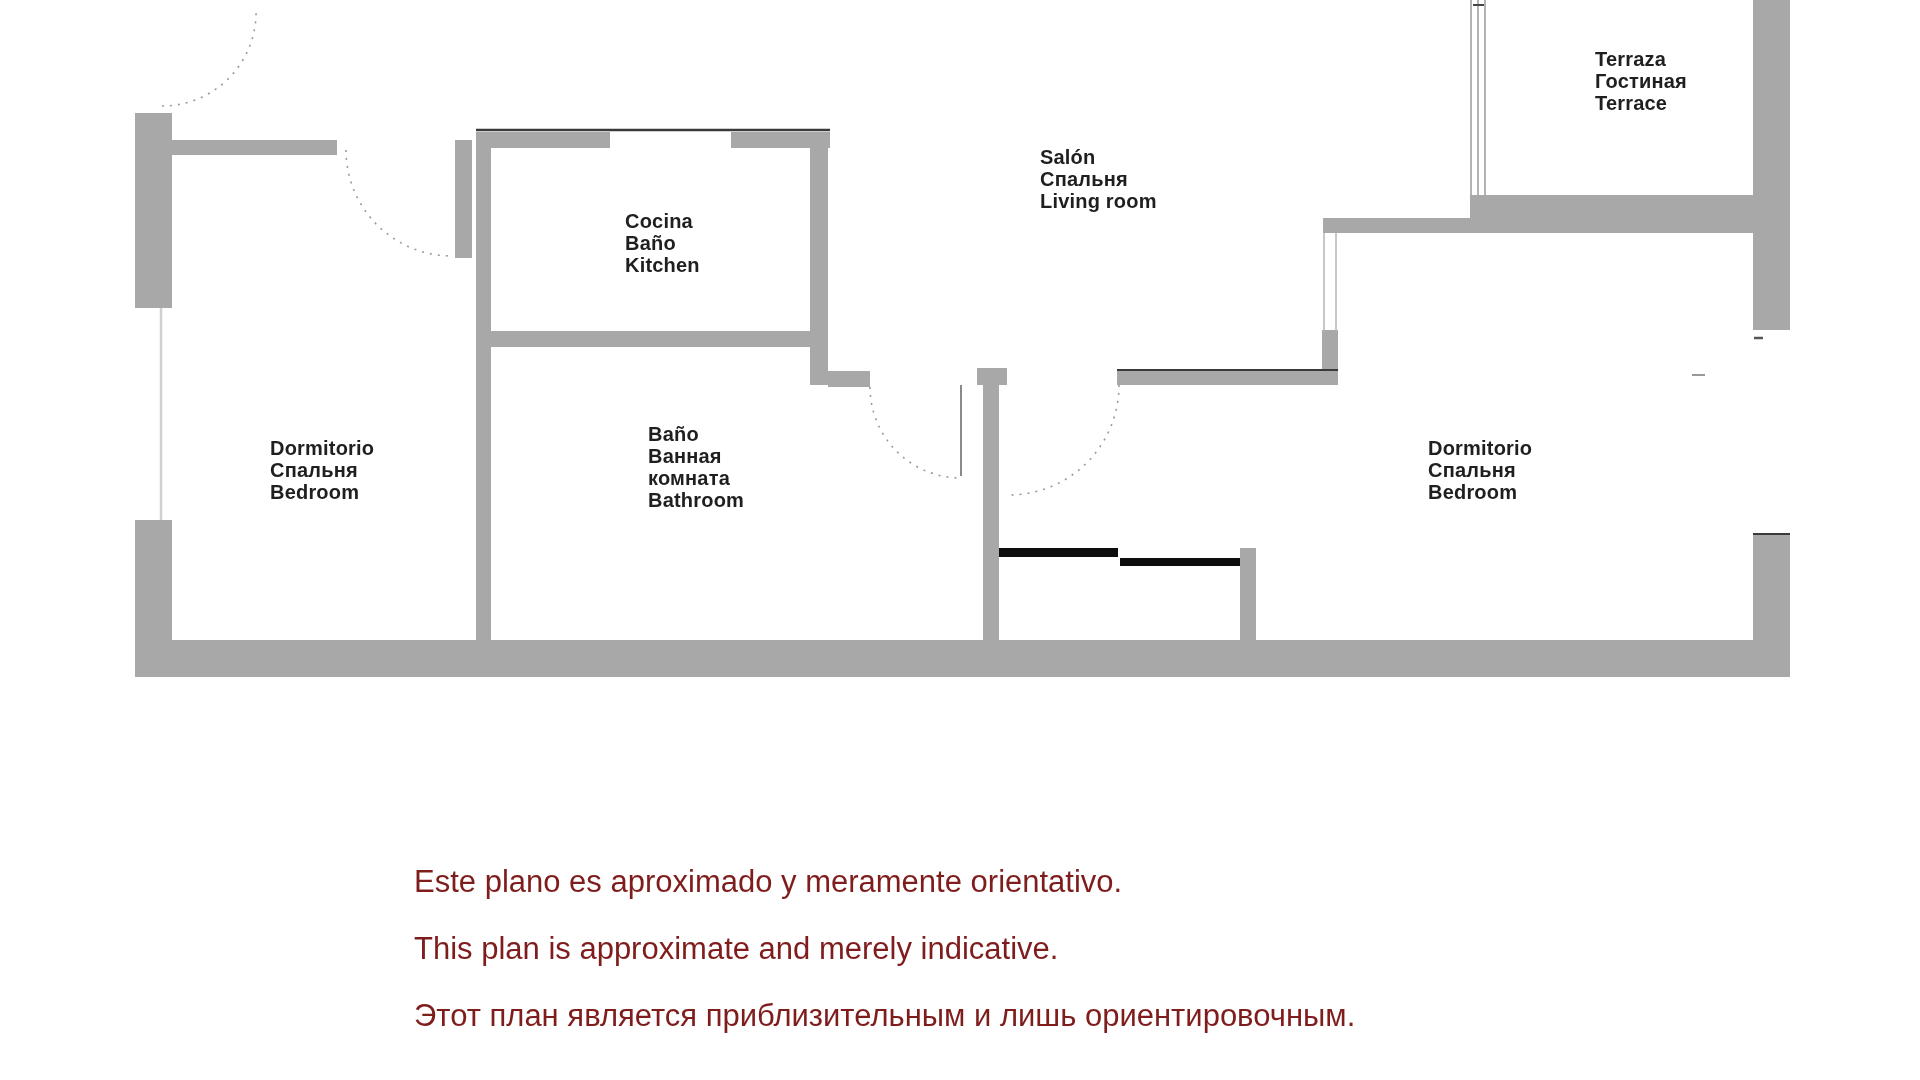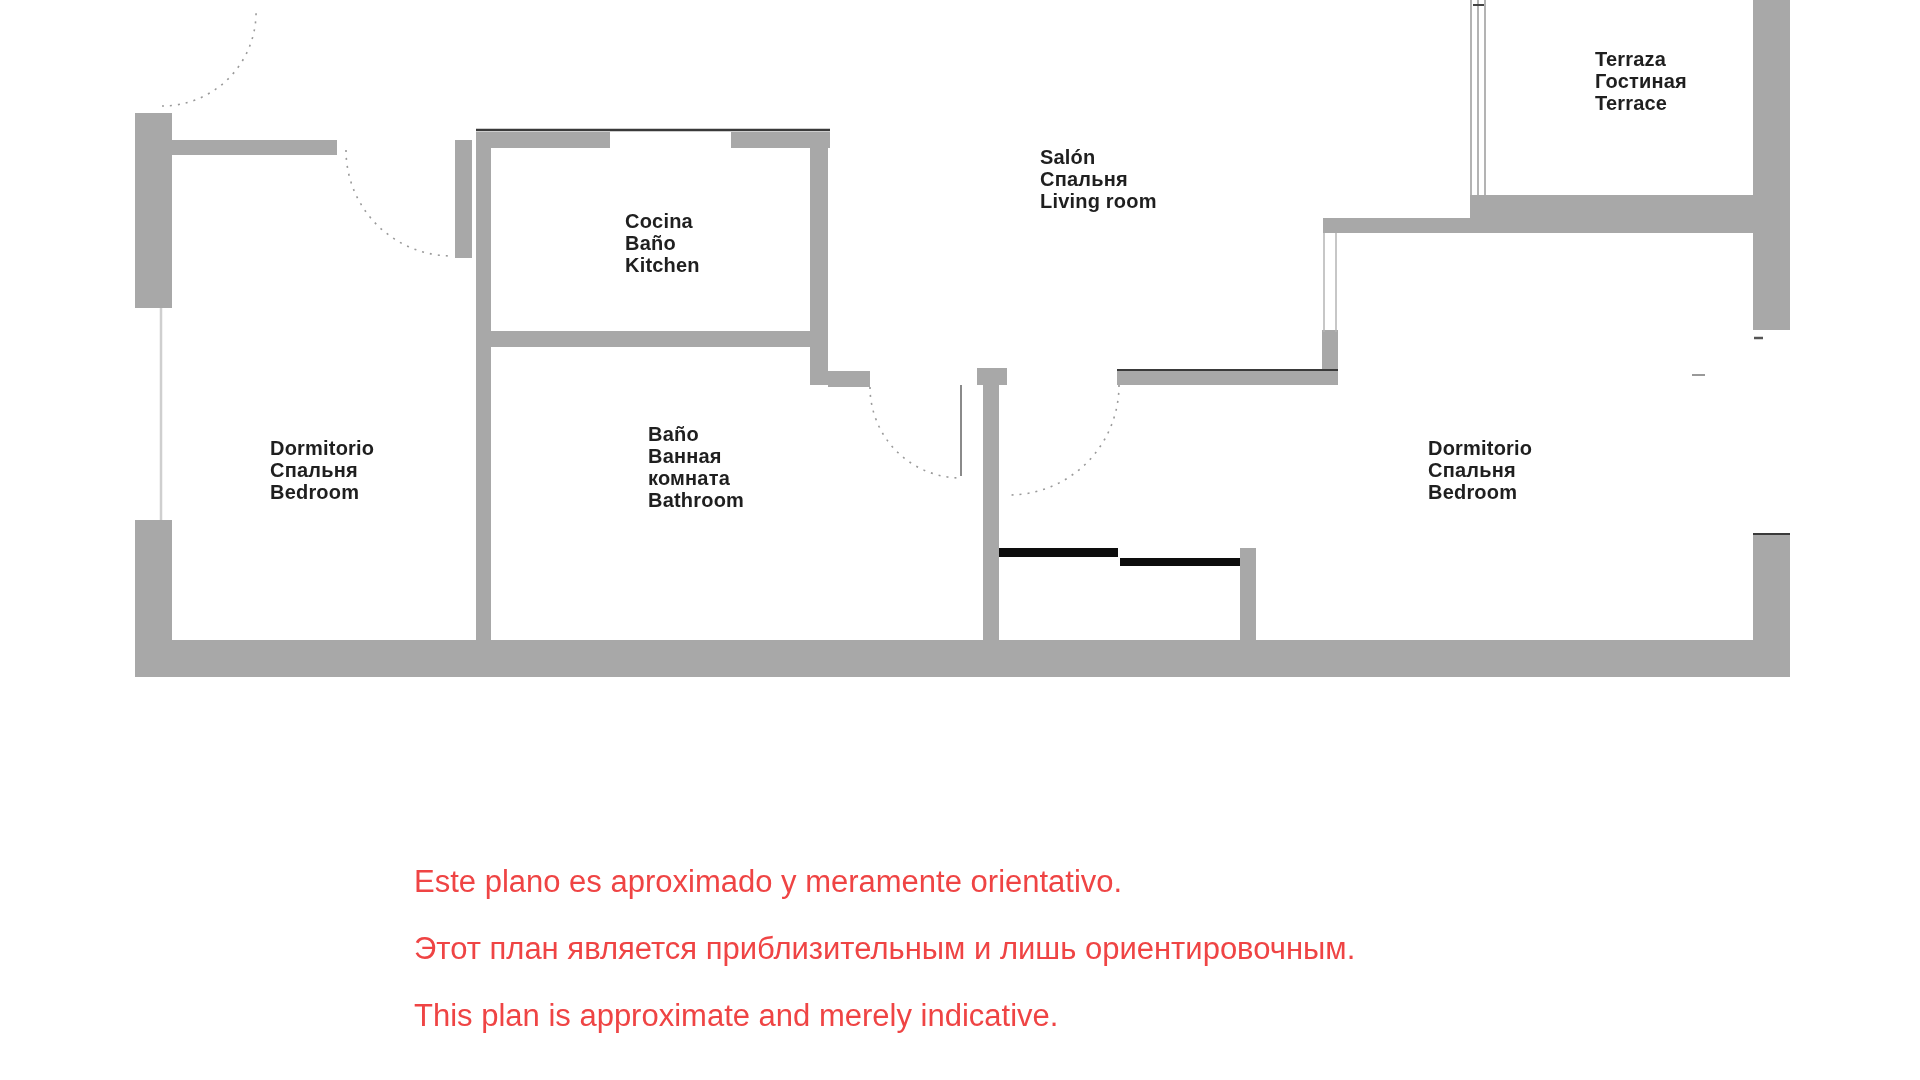"Este plano es aproximado y" #disclaimer { color: #ef4444 -> #7f1d1d }
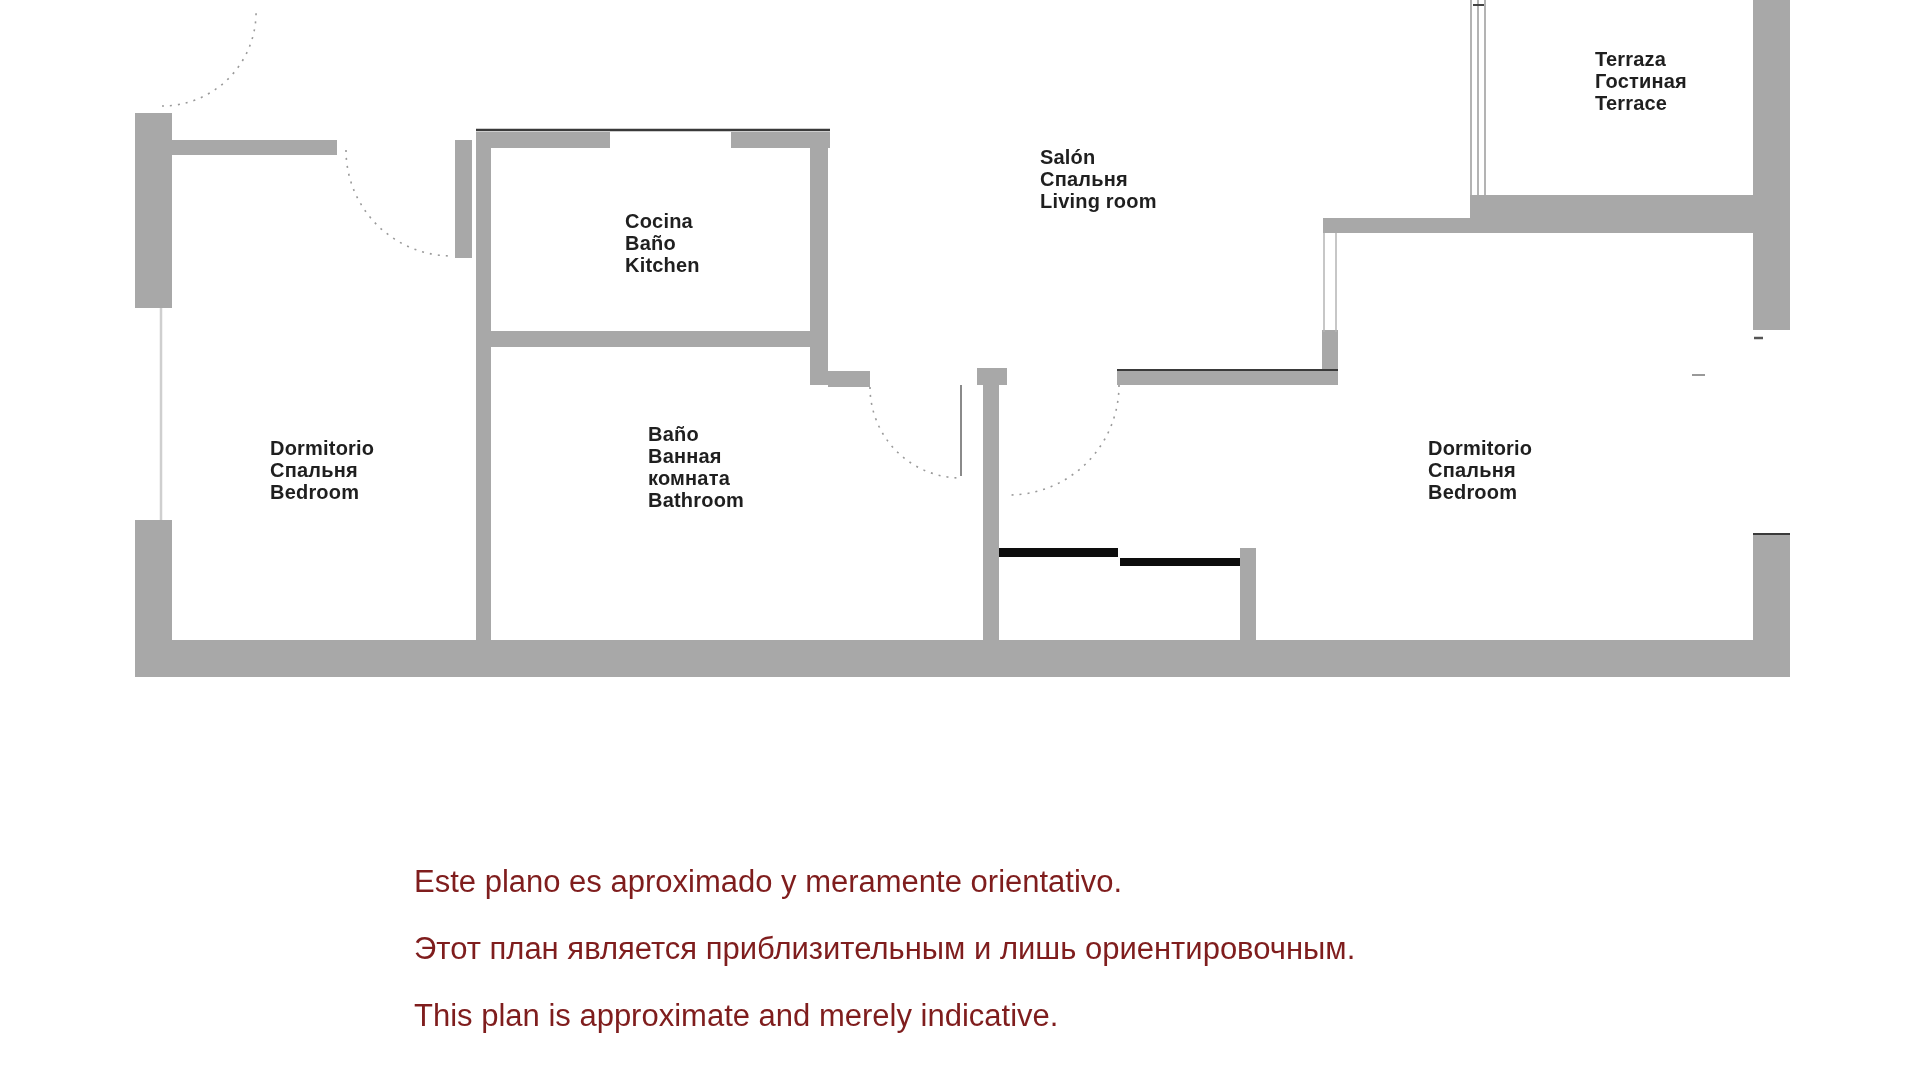"Этот план является приблизительным и" div { order: before "This plan is approximate and" -> after "This plan is approximate and" }
